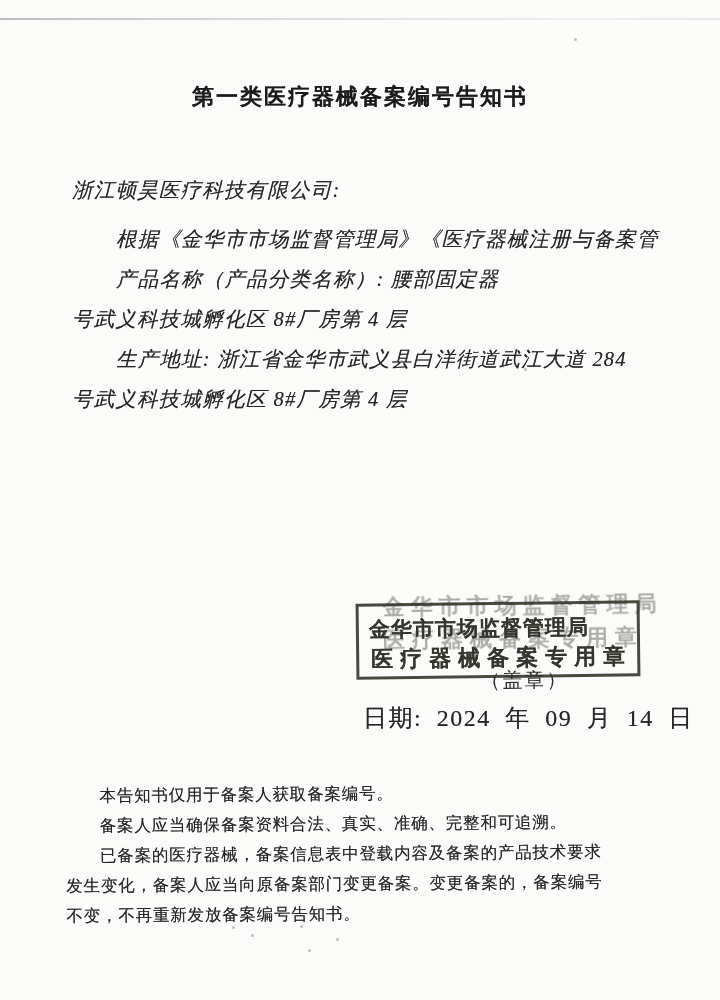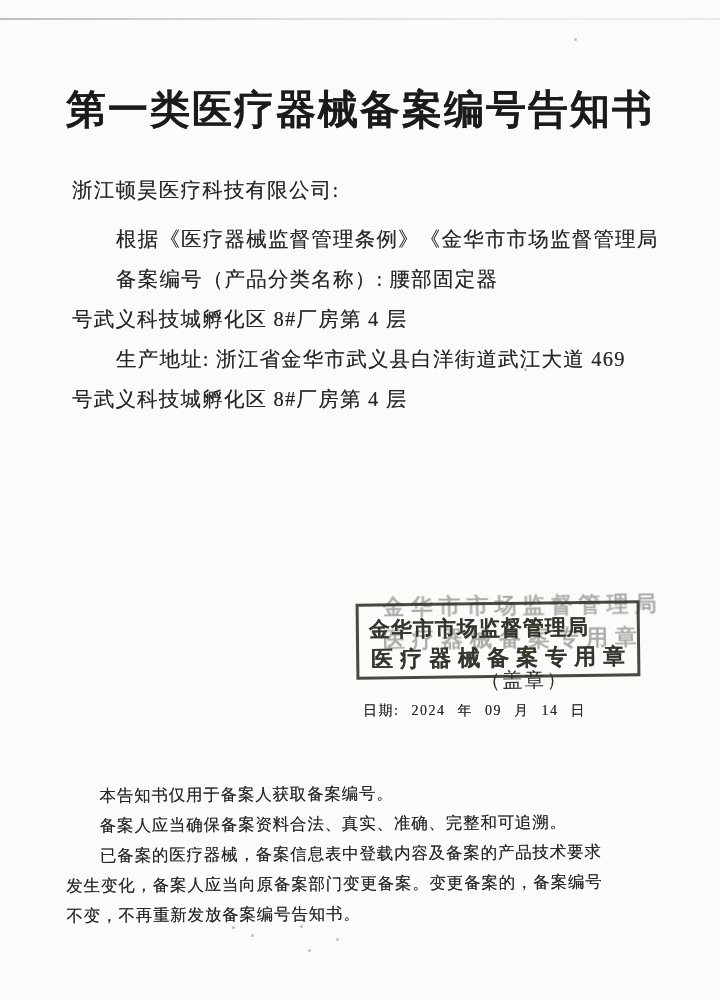"第一类医疗器械备案编号告知书" .title { font-size: 40px -> 22px }
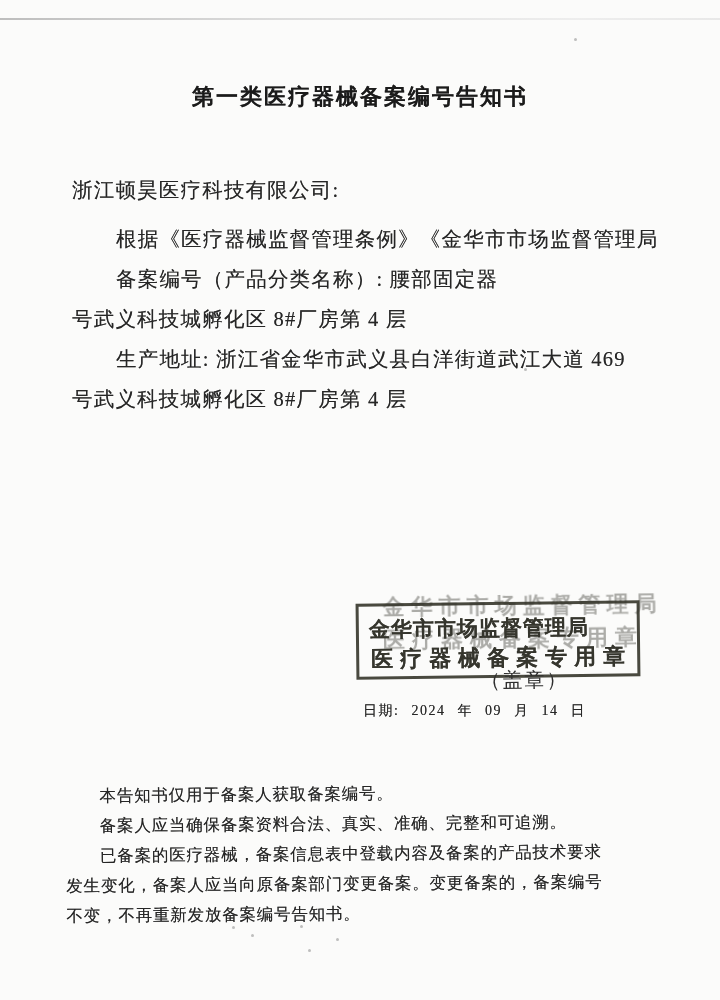"浙江顿昊医疗科技有限公司:" .body-block p { font-style: none -> italic }
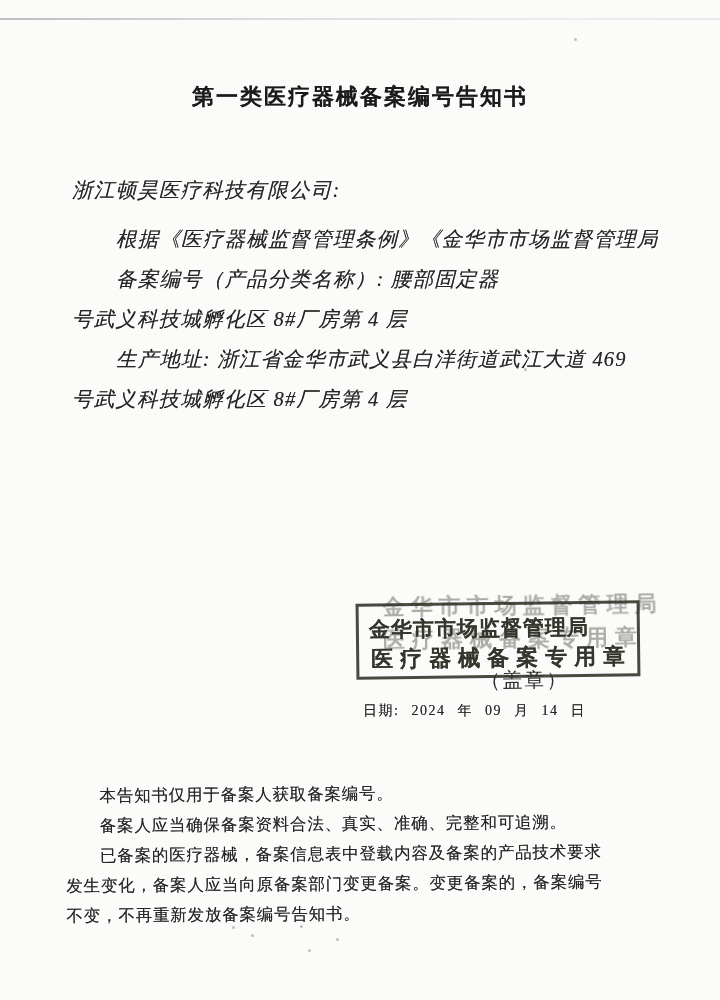"根据《医疗器械监督管理条例》《金华市市场监督管理局" p.ind { text: 医疗器械监督管理条例》《金华市市场监督管理局 -> 金华市市场监督管理局》《医疗器械注册与备案管 }
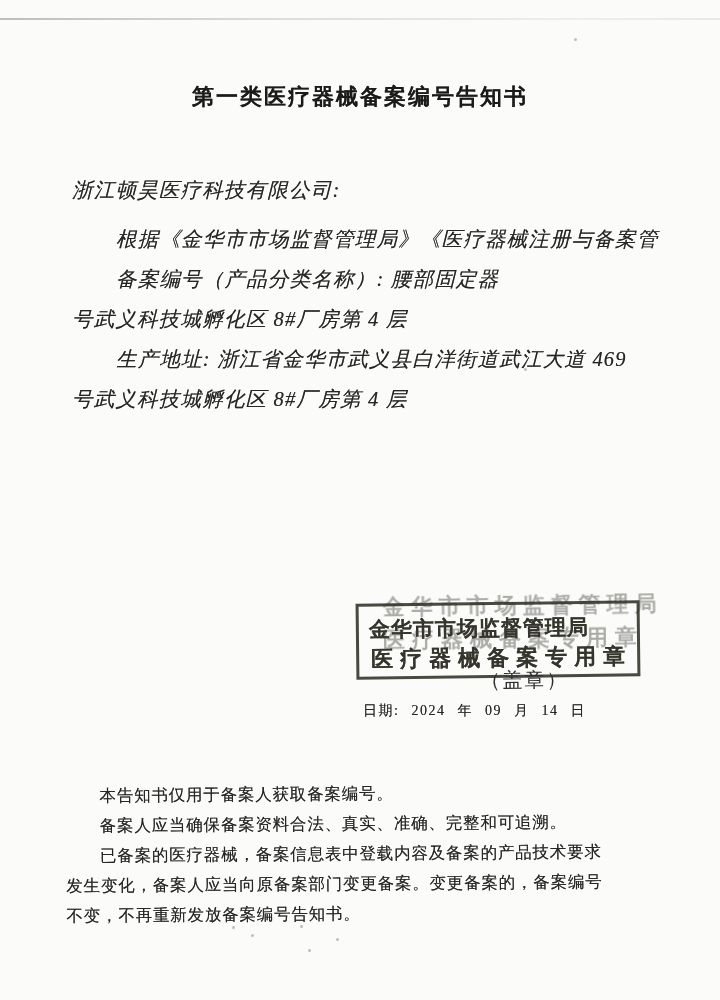"备案编号（产品分类名称）: 腰部固定器" p.ind { text: 备案编号 -> 产品名称 }
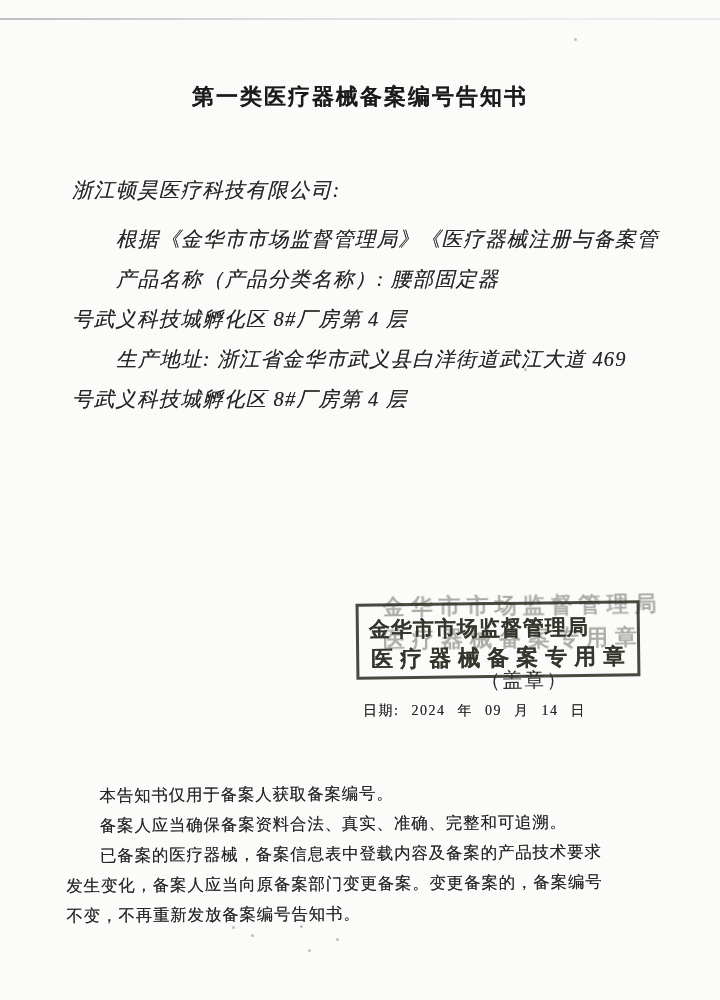"生产地址: 浙江省金华市武义县白洋街道武江大道 469" p.ind { text: 469 -> 284 }
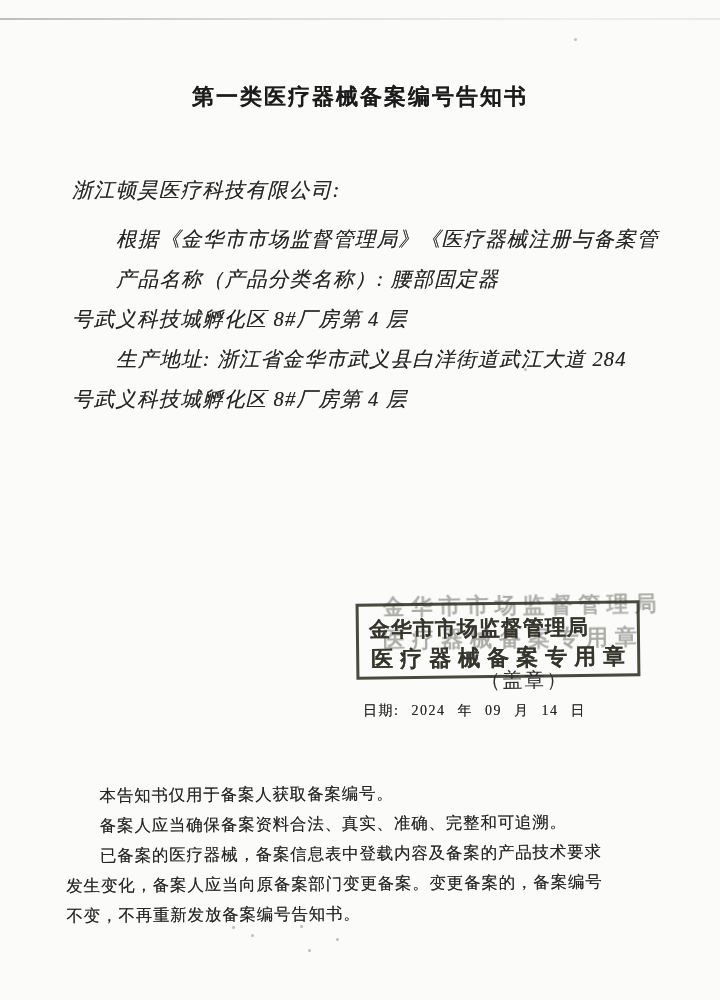"日期: 2024 年 09 月" .date { font-size: 14px -> 24px }
